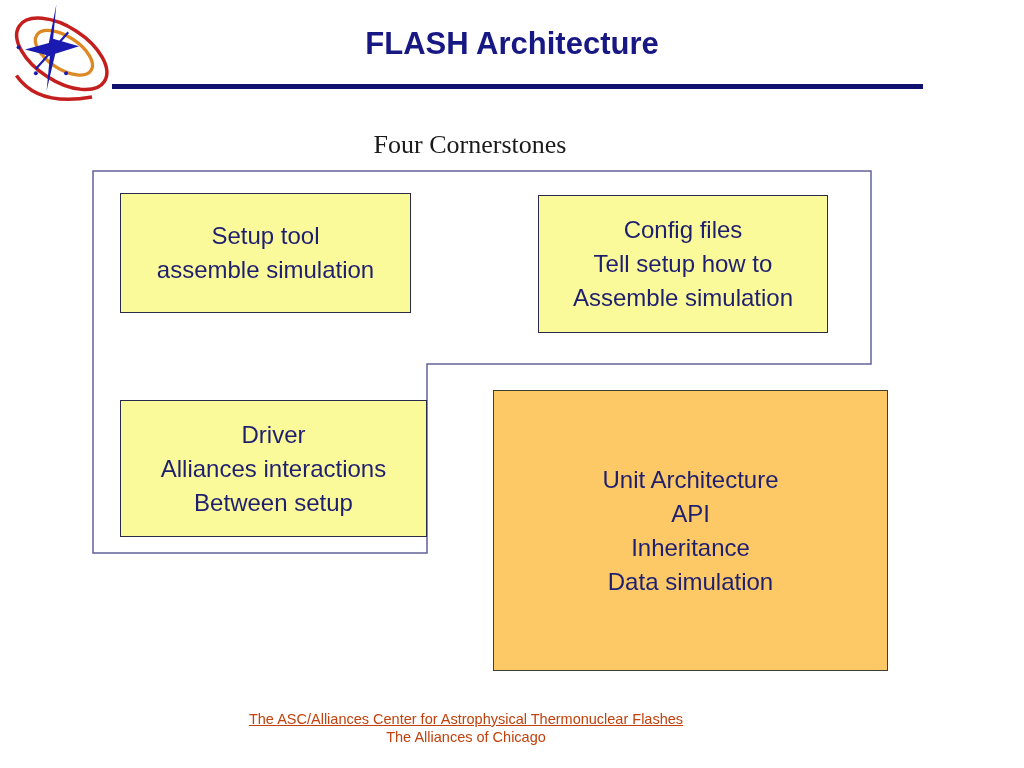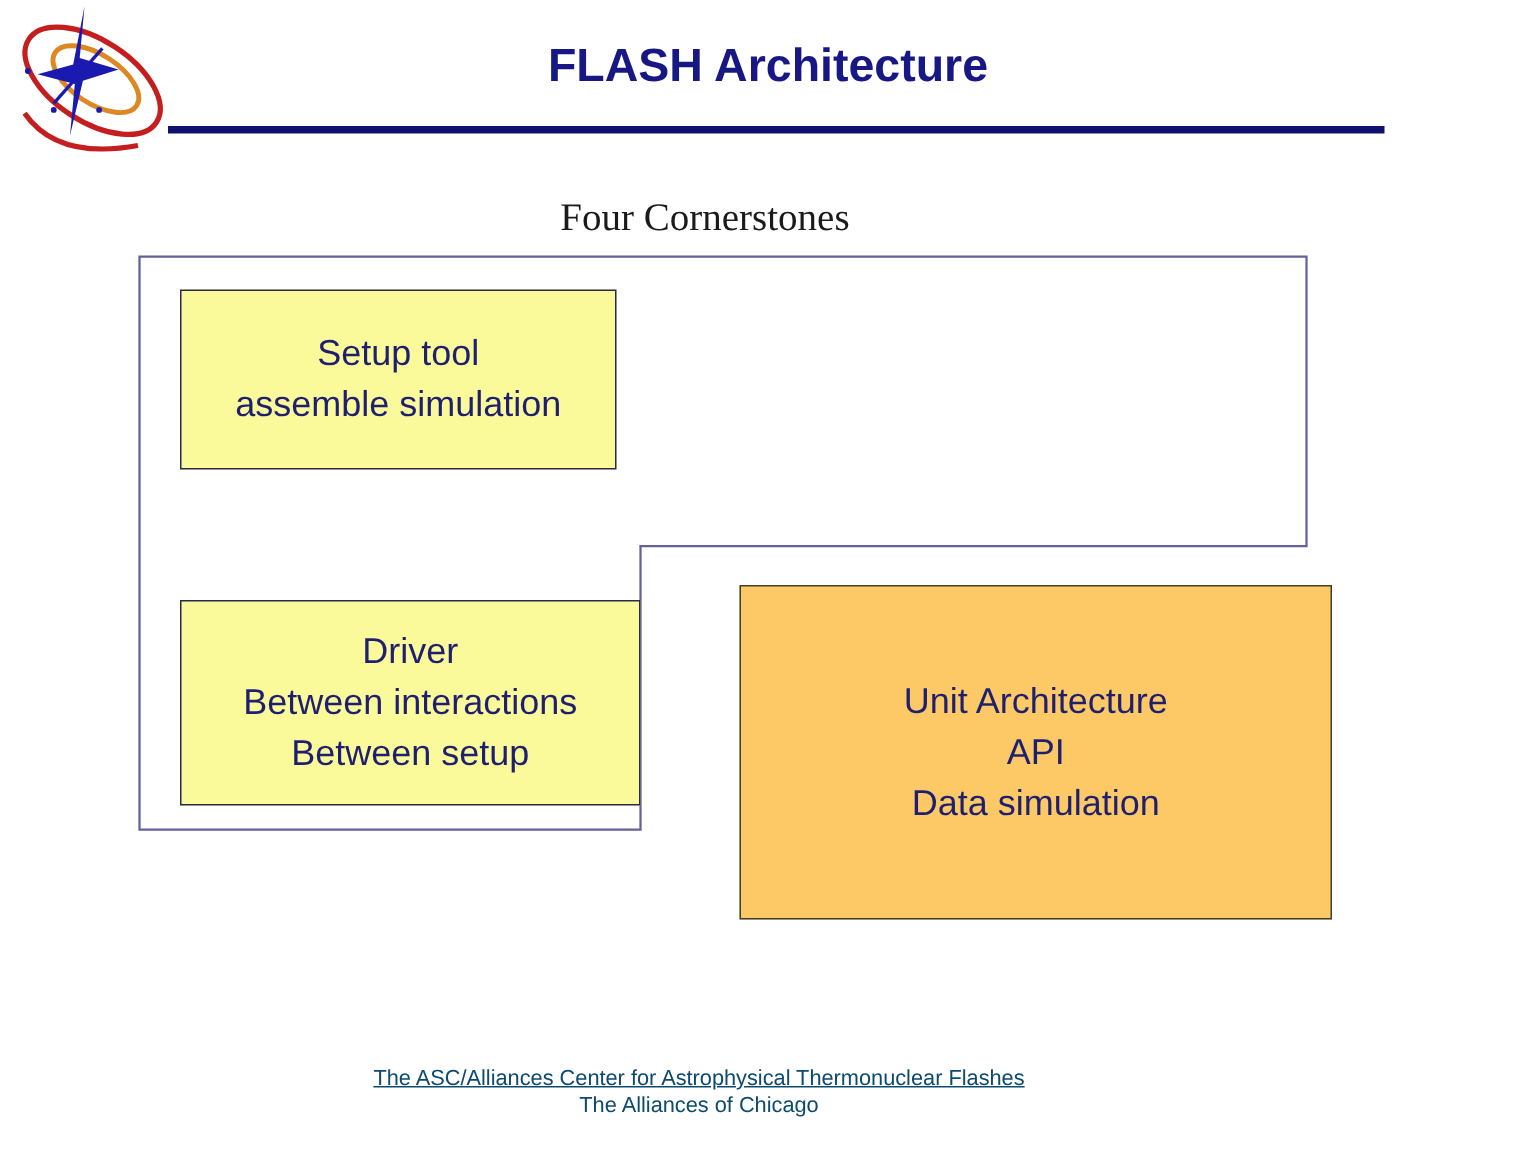"Config files" div.dbox { html: none -> <div> <span>Config files</span> <span>Tell setup how to</span> <span>Assemble simulation</span> </div> }
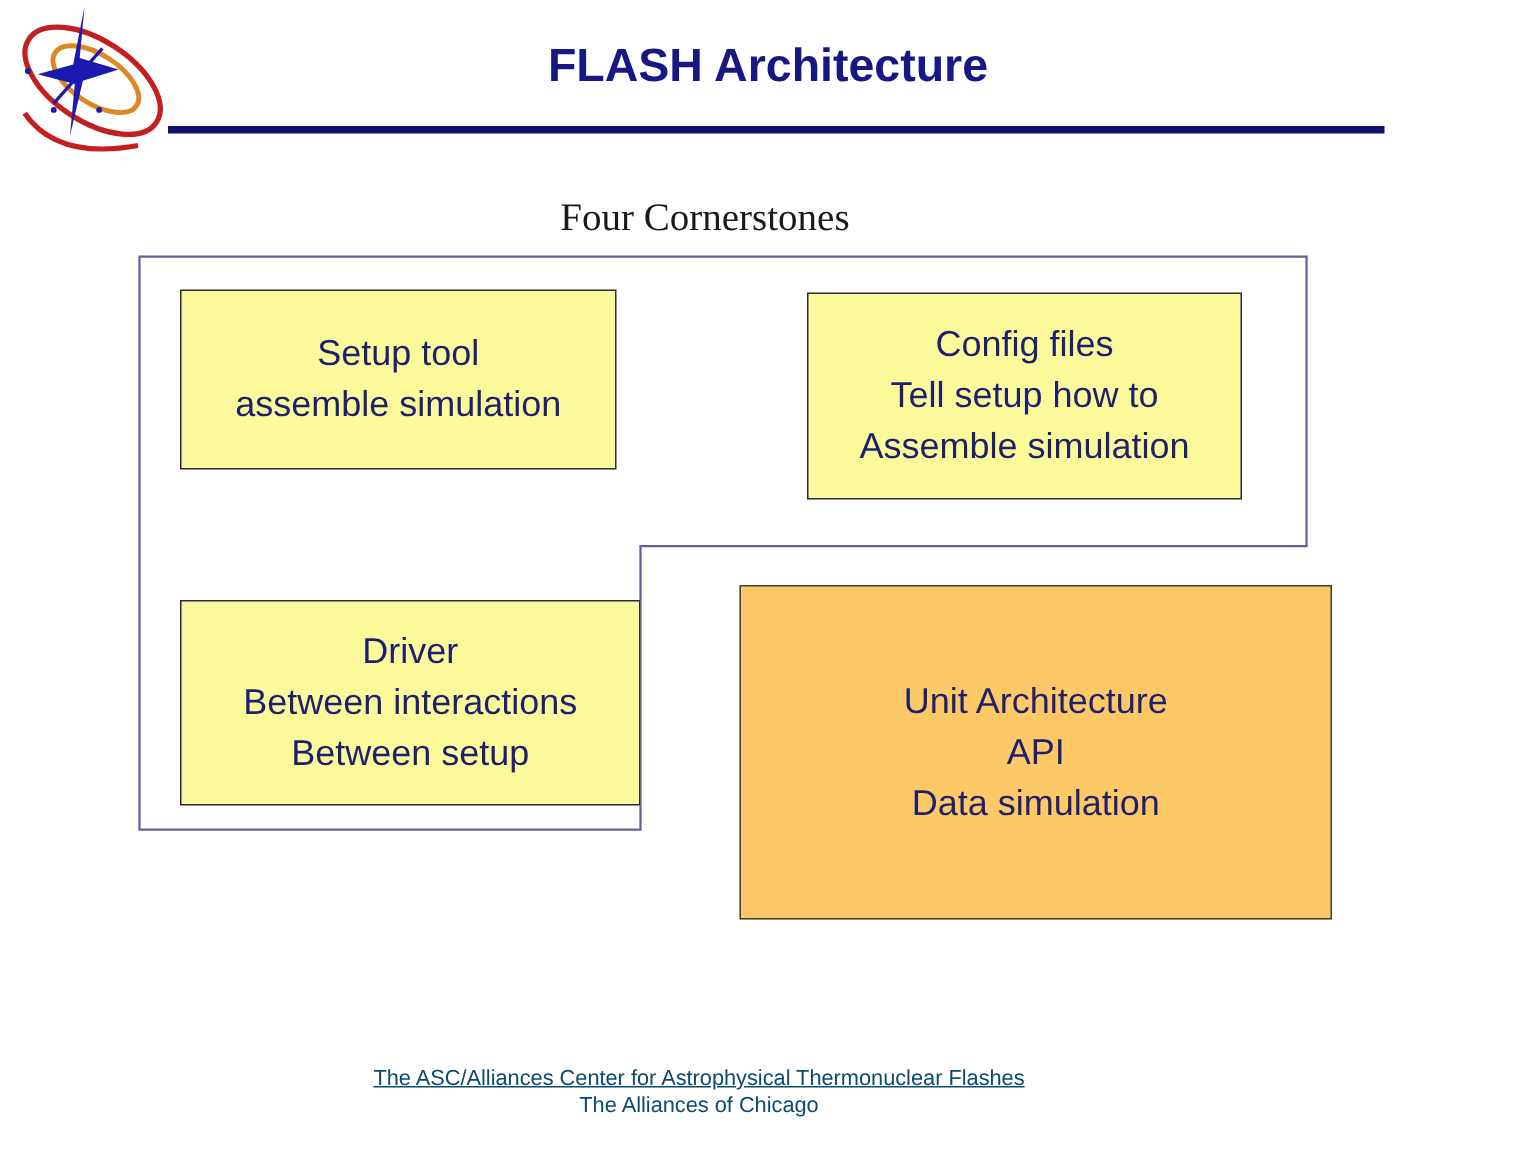"Between interactions" span { text: Between -> Alliances }
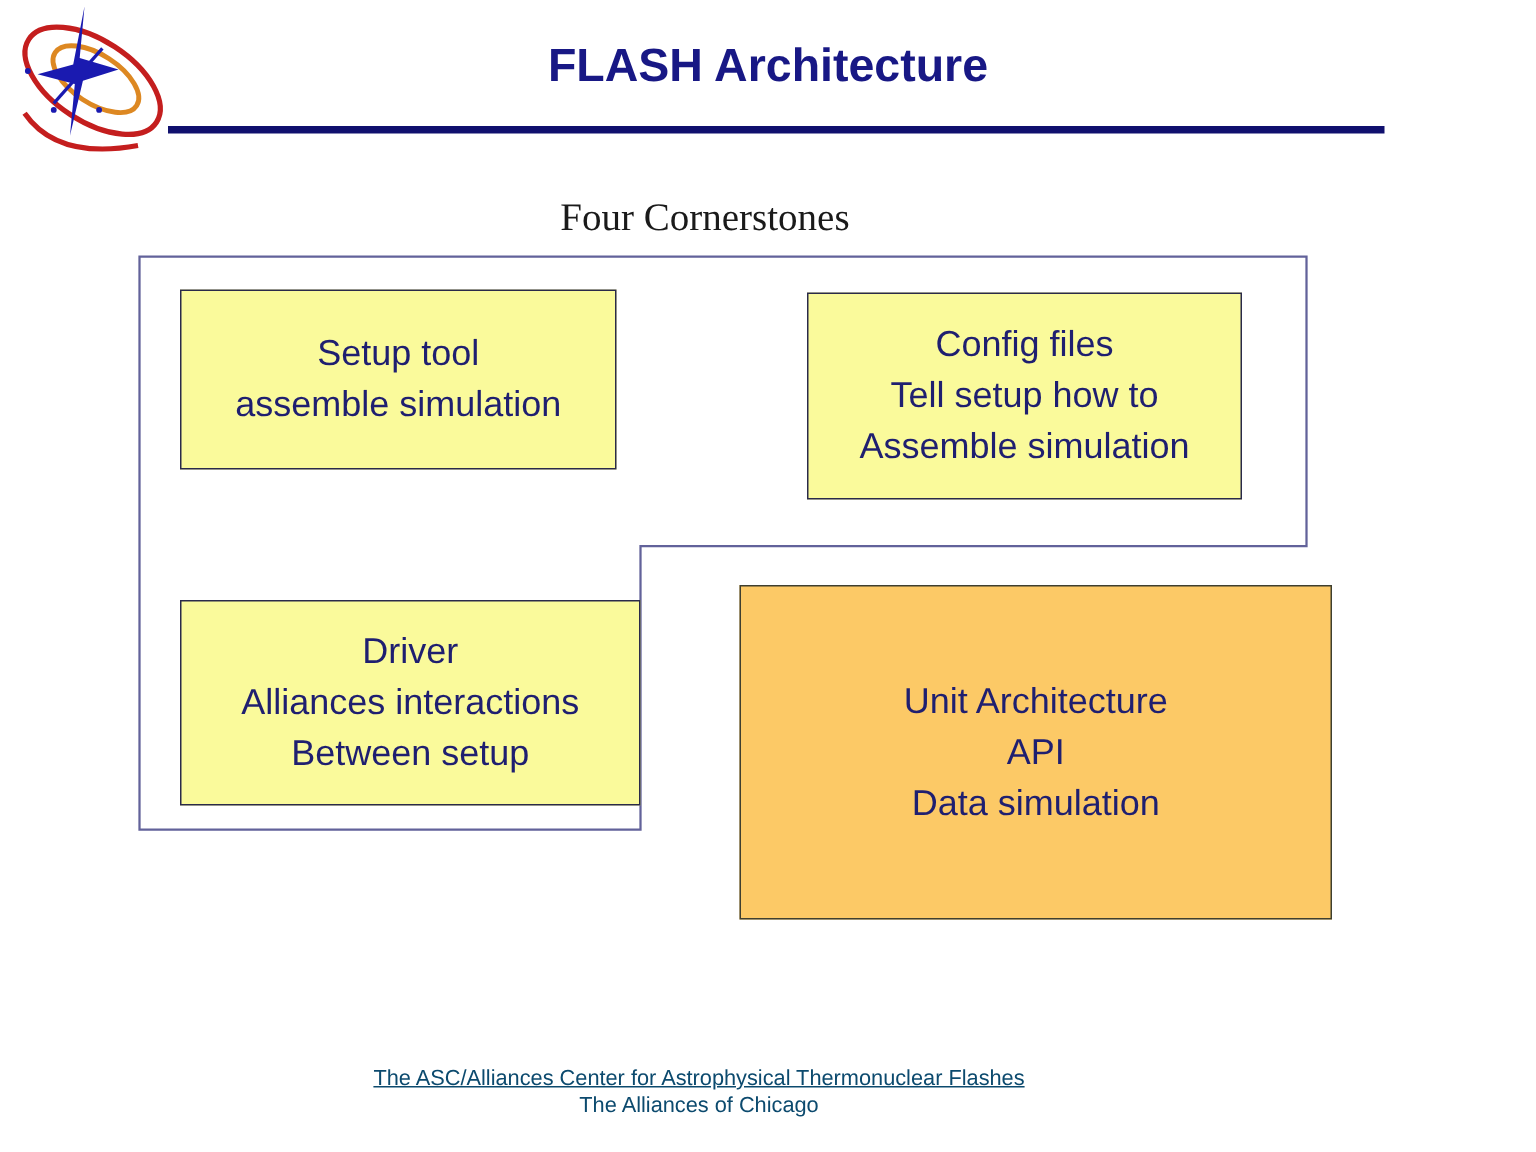"Unit Architecture" .box-unit { height: 223px -> 281px }
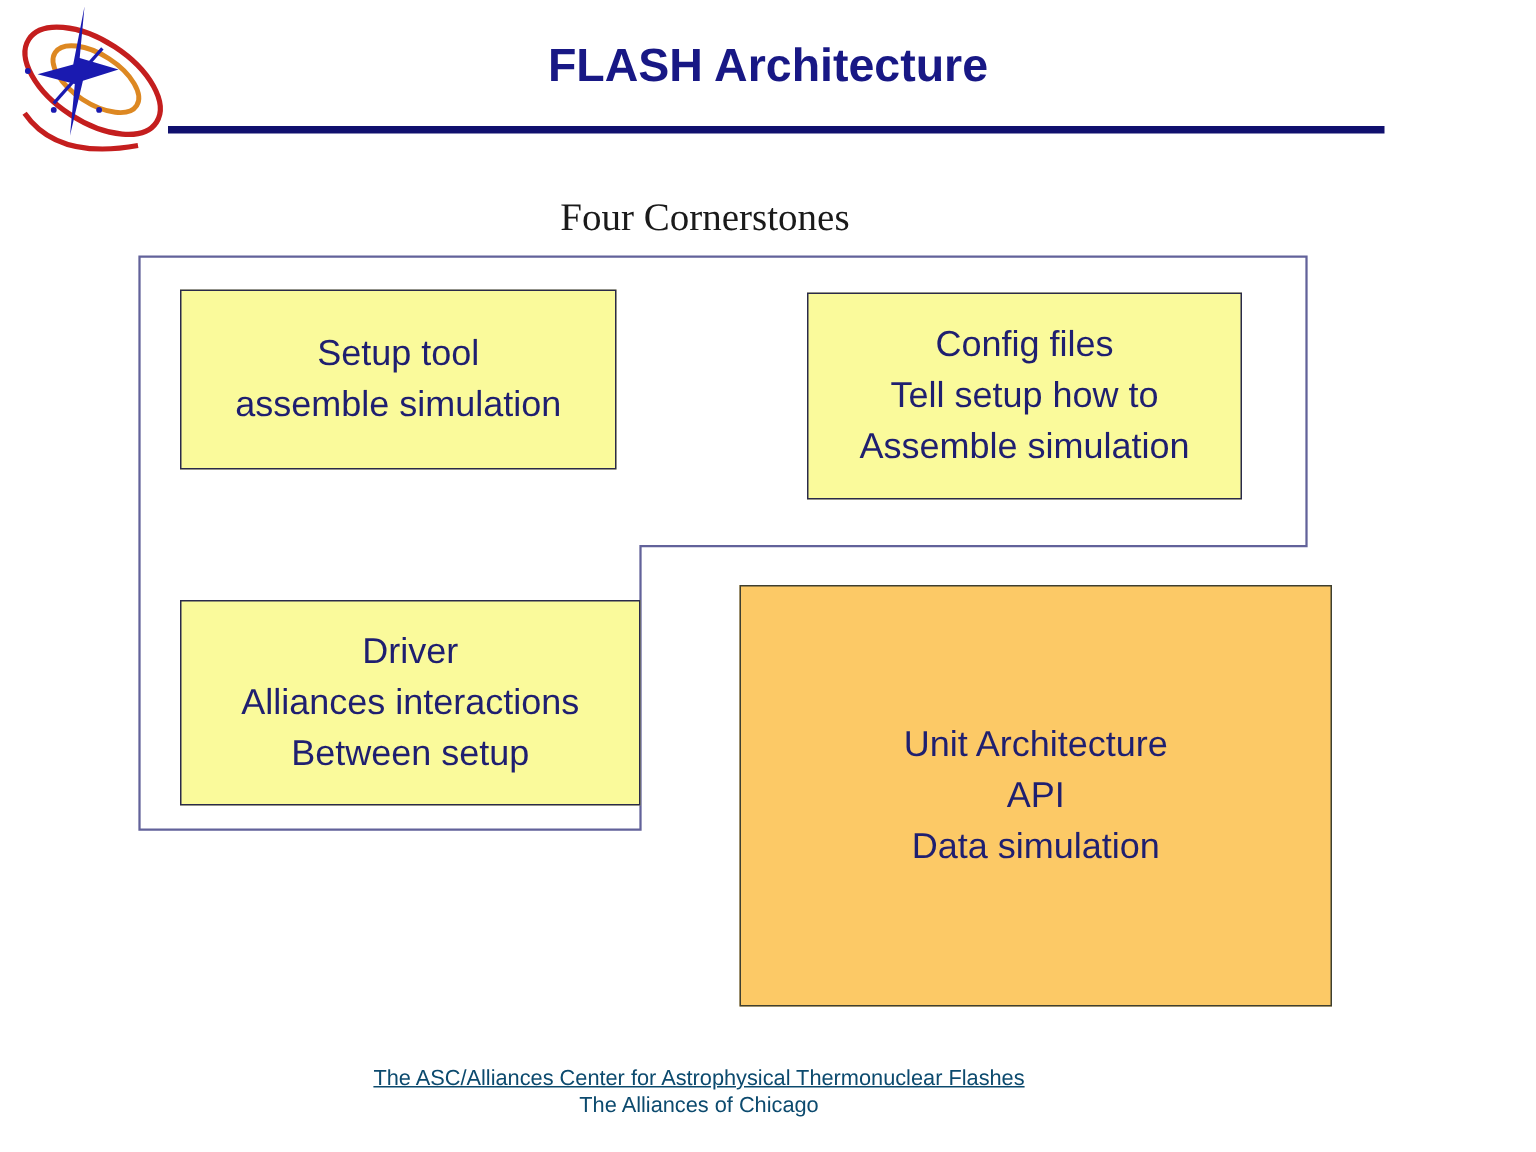"Inheritance" span { html: none -> <span>Inheritance</span> }
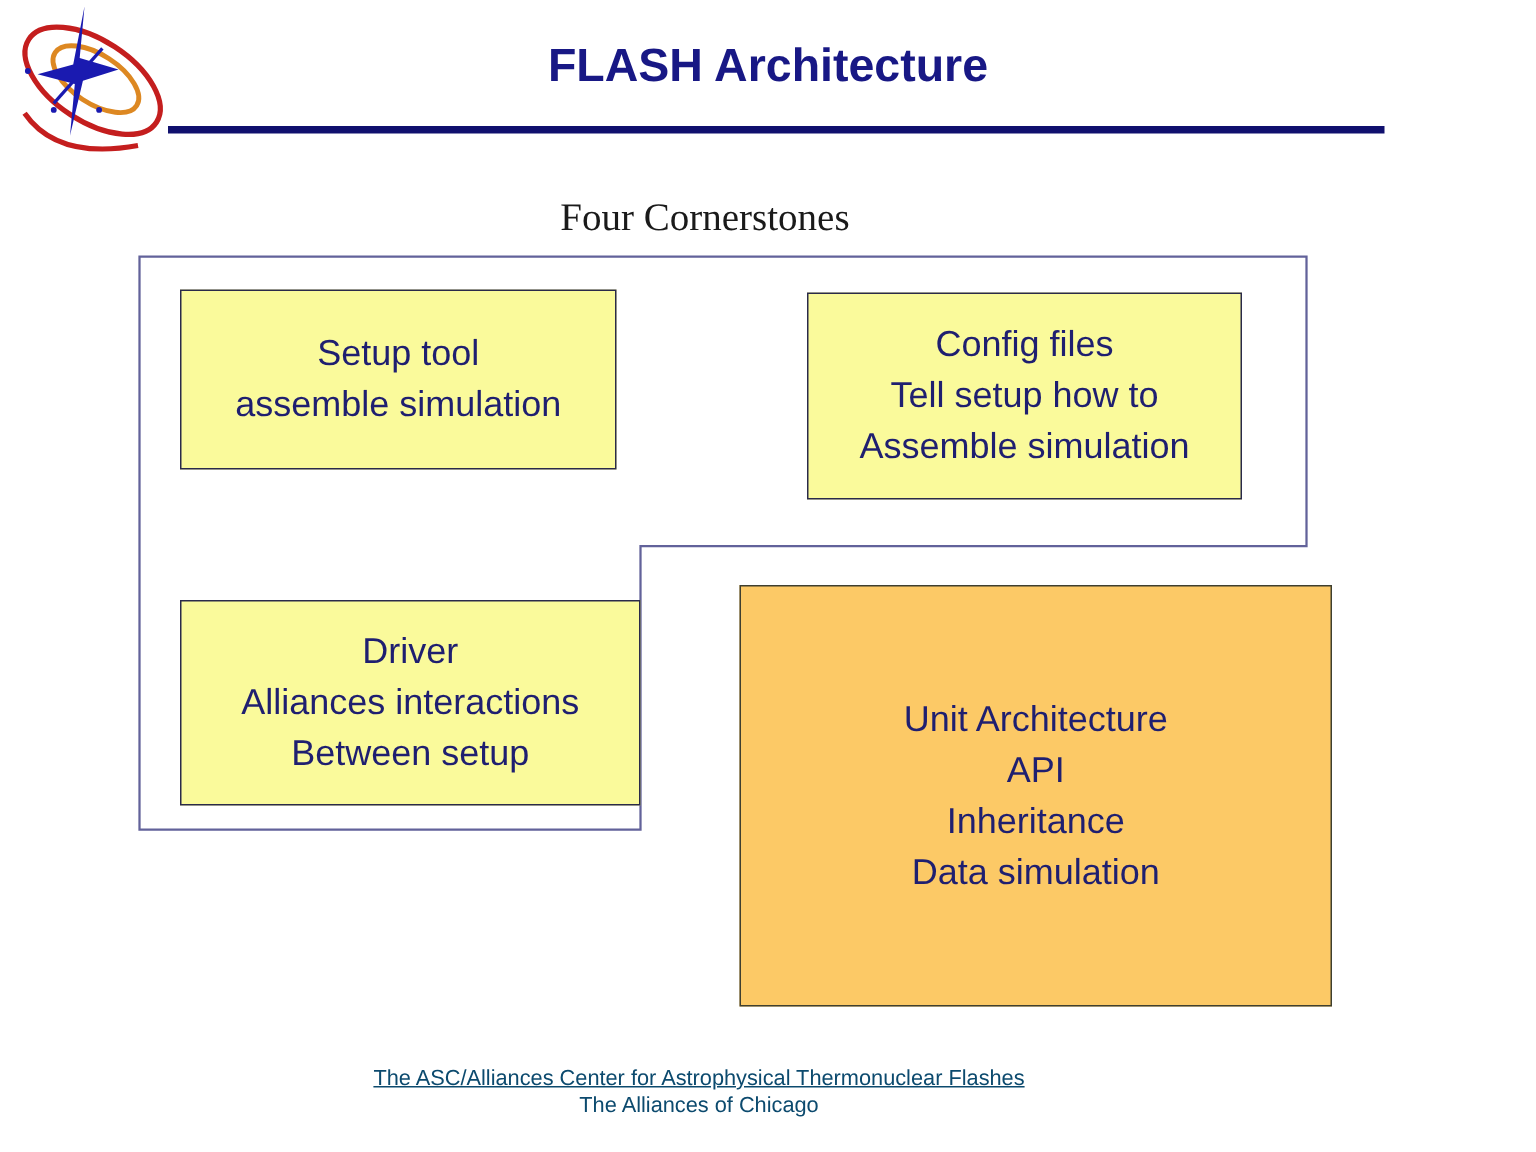"The ASC/Alliances Center for" .footer { color: #0c4a6e -> #c2410c }
